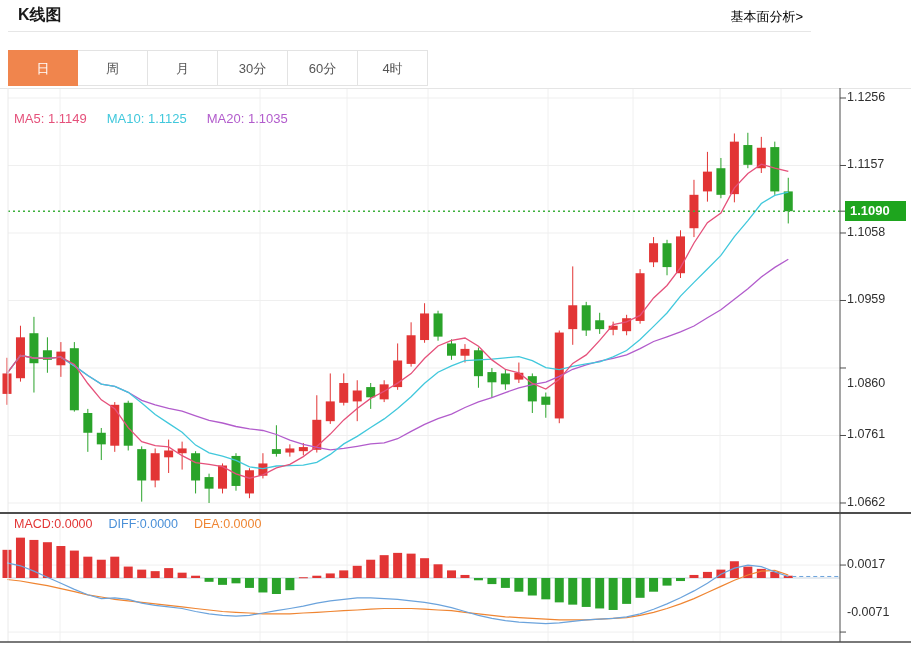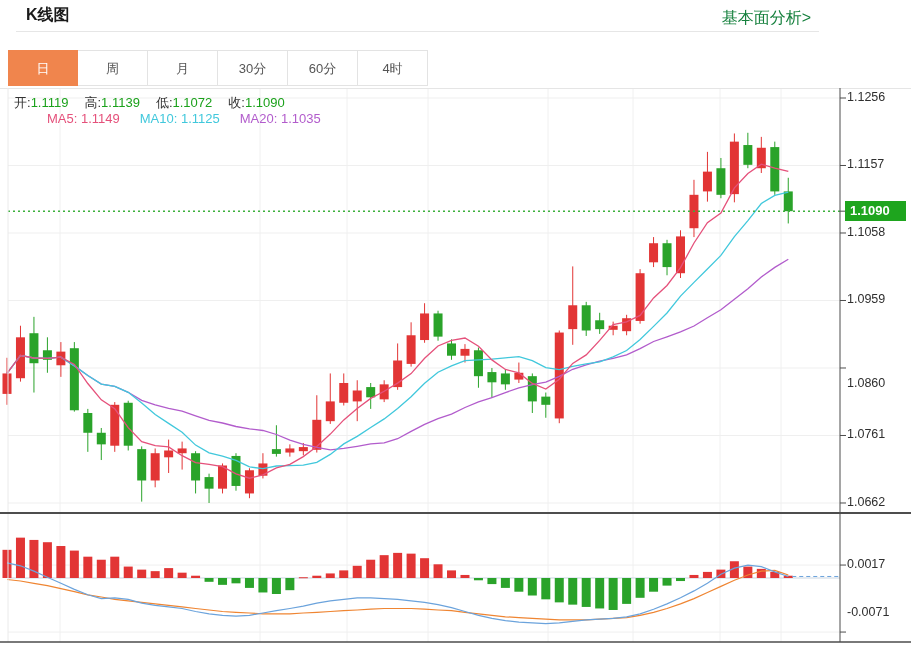"K线图" .topbar { left: 16px -> 8px }
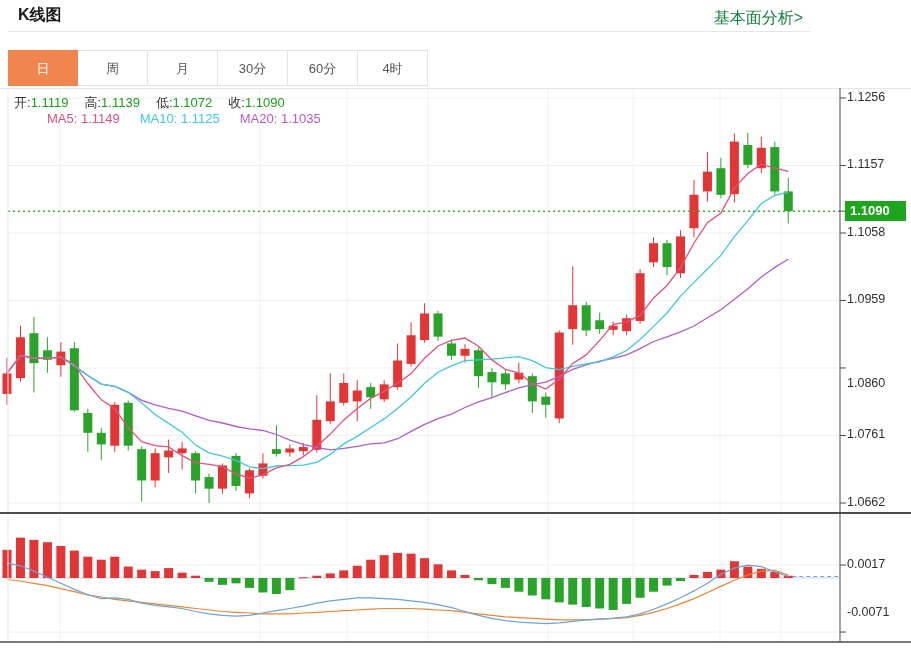"基本面分析>" .top-link { color: #15803d -> #000000; font-size: 16px -> 13px }
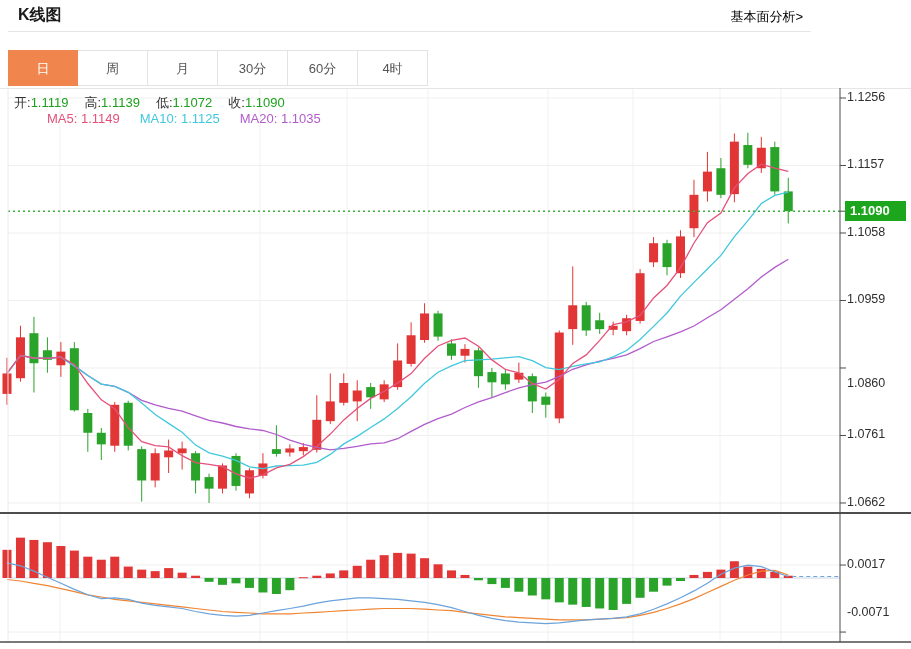"开:1.1119 高:1.1139 低:1.1072 收:1.1090" div.ohlc-row { html: <div><span>开:</span><span>1.1119</span><span>高:</span><span>1.1139</span><span>低:</span><span>1.1072</span><span>收:</span><span>1.1090</span></div> -> none }
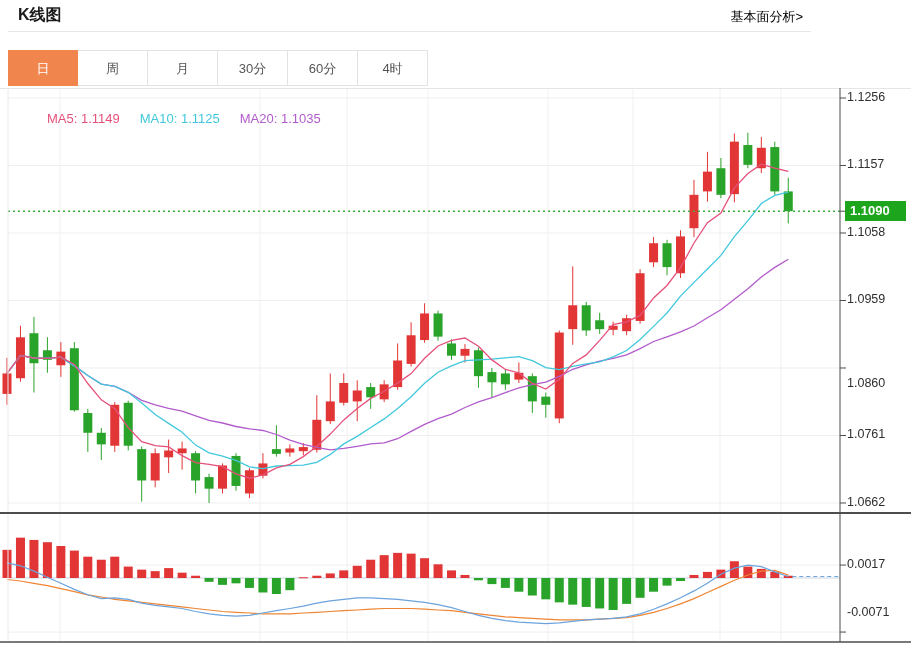"MA5: 1.1149 MA10: 1.1125 MA20:" .ma-row { margin-left: 33px -> none }
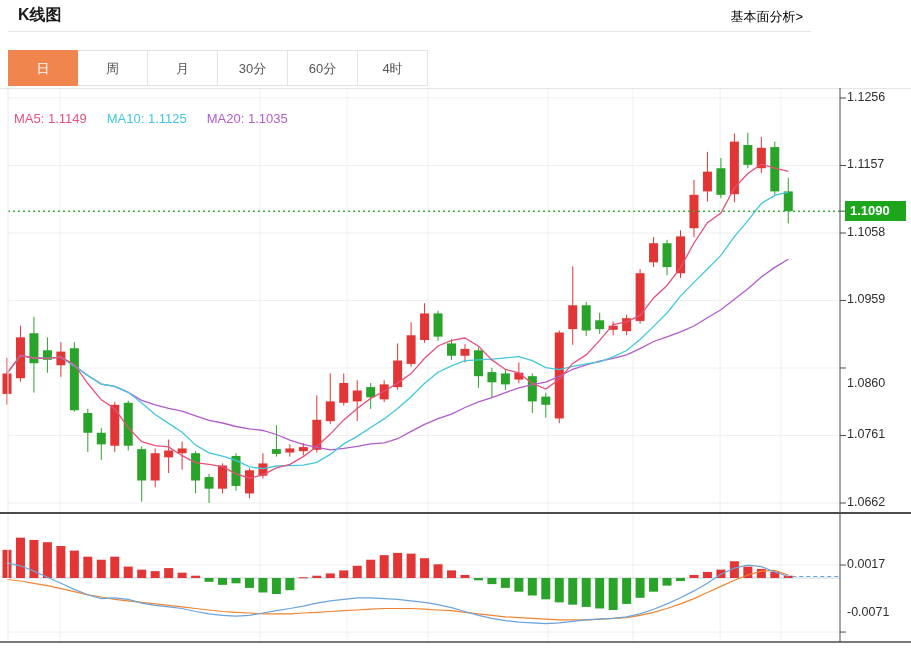"MACD:0.0000 DIFF:0.0000 DEA:0.0000" div.macd-row { html: none -> <div><span>MACD:0.0000</span><span>DIFF:0.0000</span><span>DEA:0.0000</span></div> }
